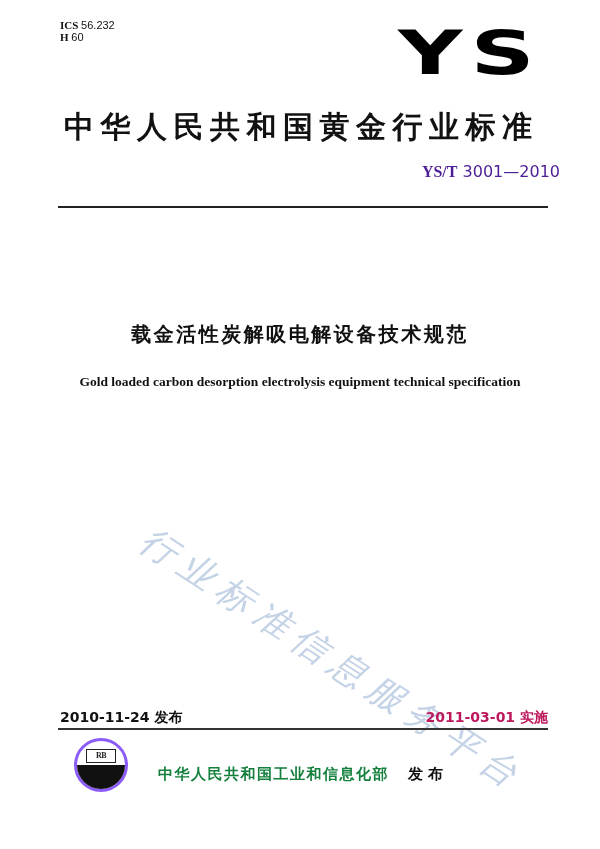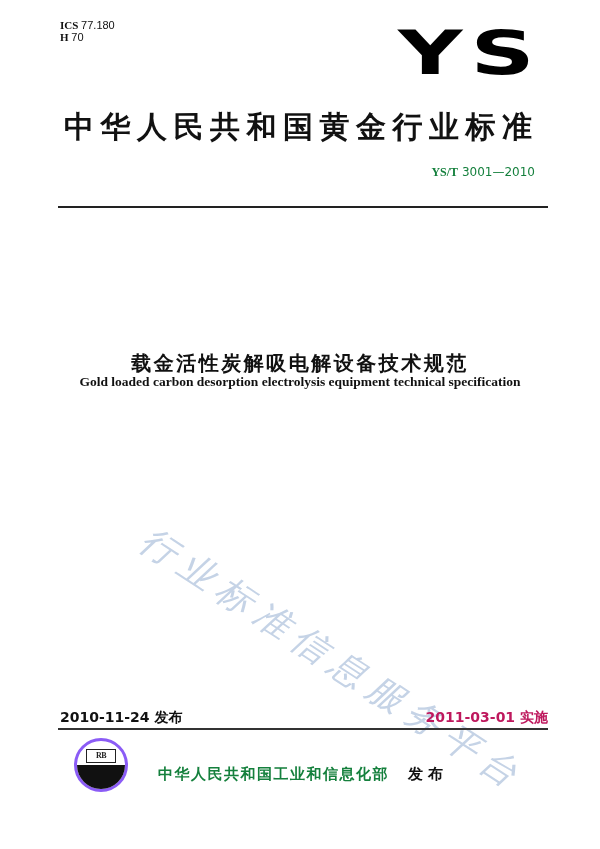"77.180" span.num { text: 77.180 -> 56.232 }
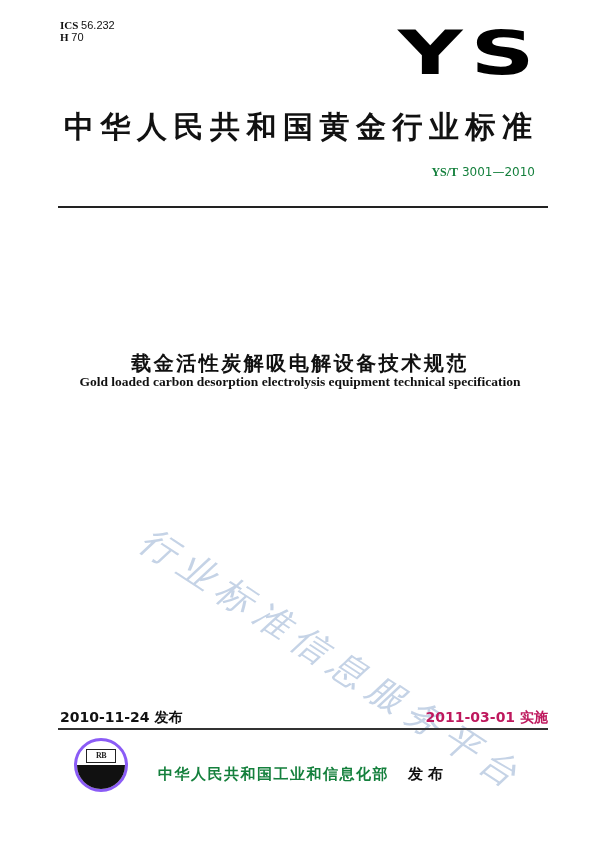"70" span.num { text: 70 -> 60 }
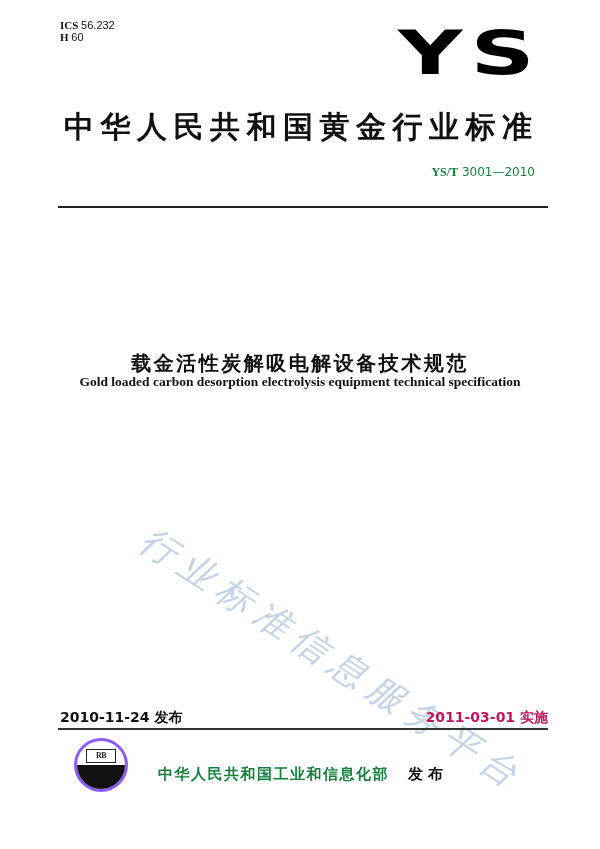"YS/T 3001—2010" .std-no { color: #15803d -> #4c1d95; font-size: 12px -> 16px; right: 65px -> 40px }
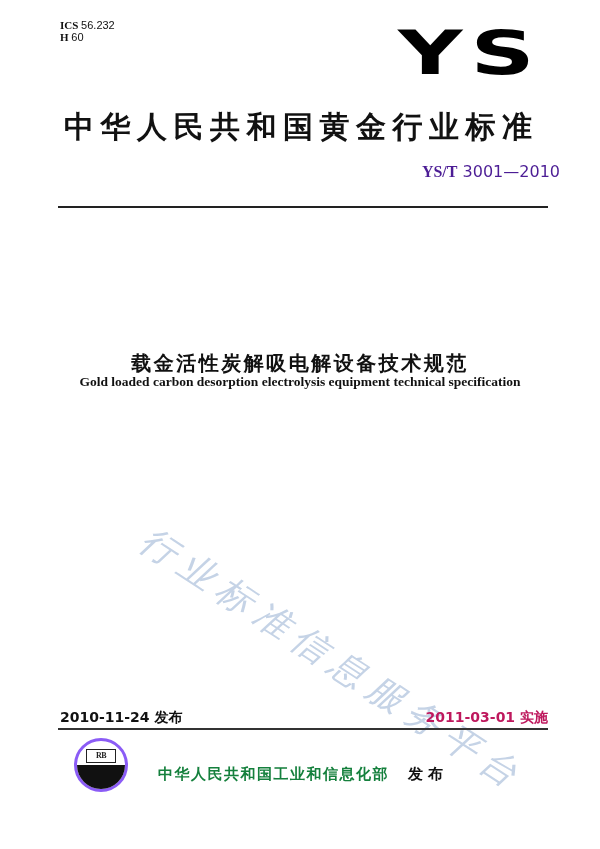"载金活性炭解吸电解设备技术规范" .doc-title-cn { margin-top: 29px -> none }
